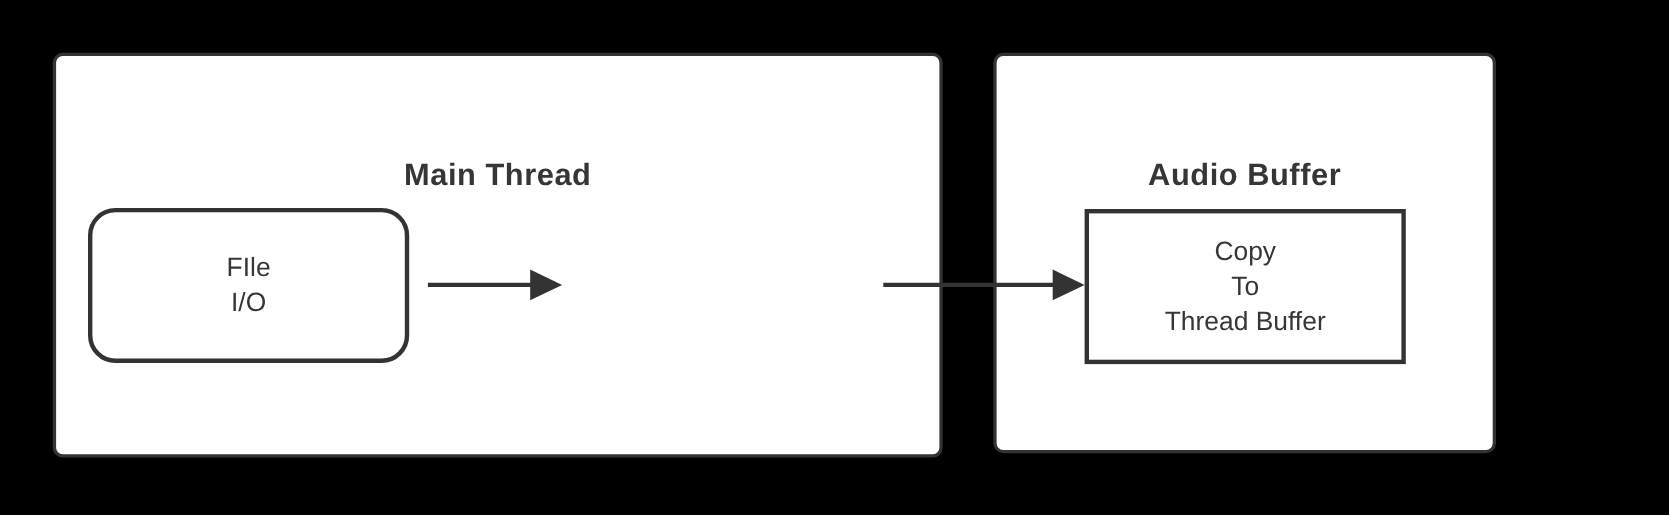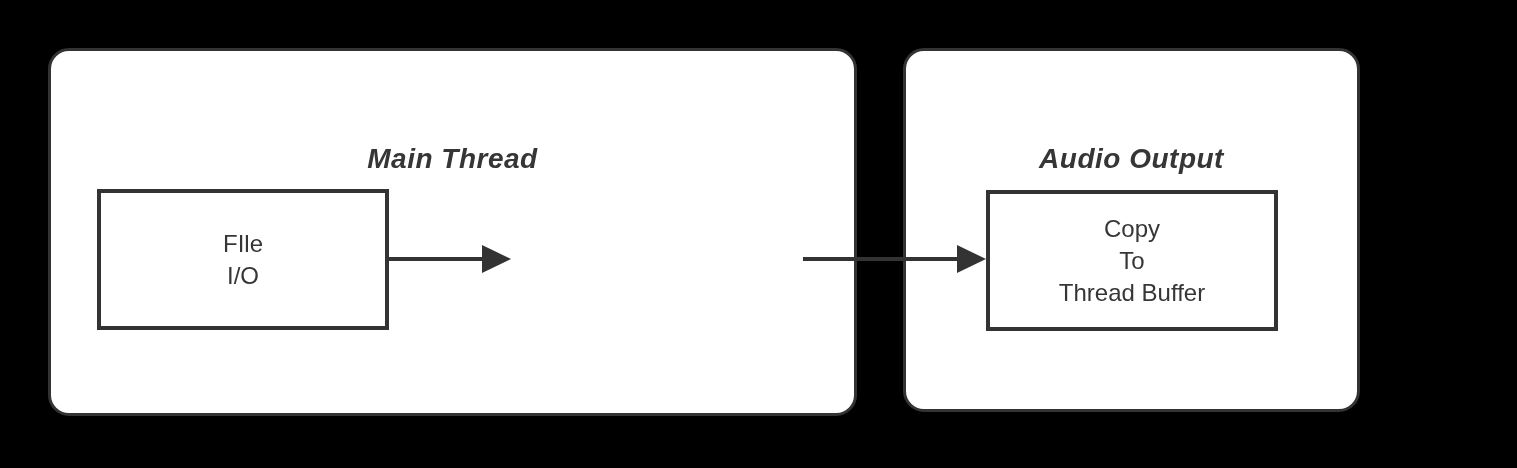"Main Thread" .group { border-radius: 21px -> 9px; font-style: italic -> none }
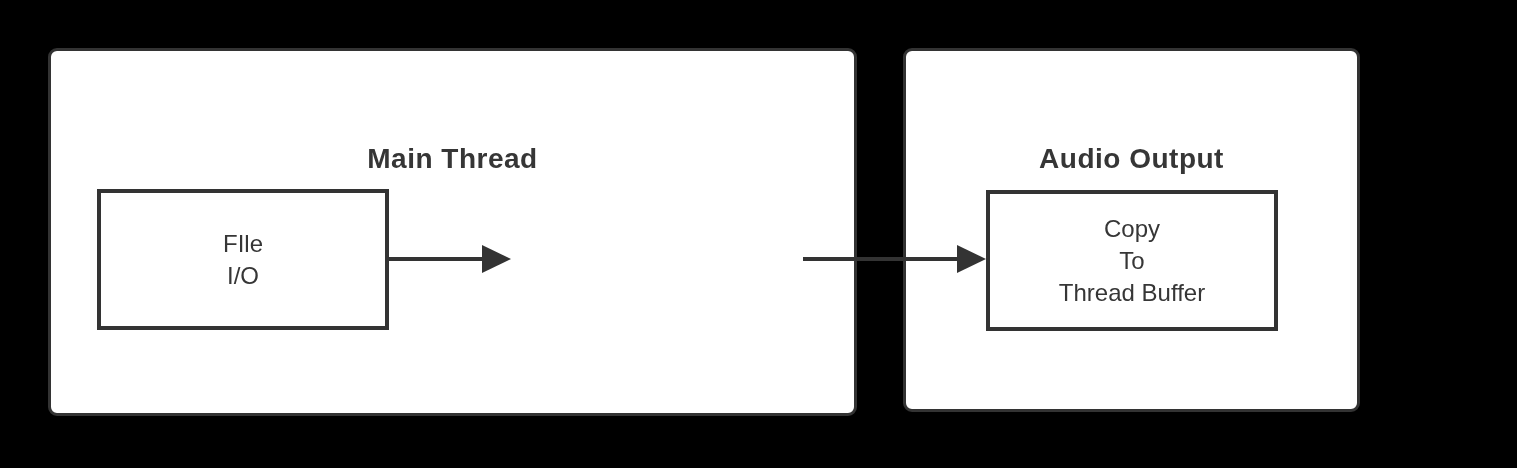"Audio Output" div.group-title { text: Output -> Buffer }
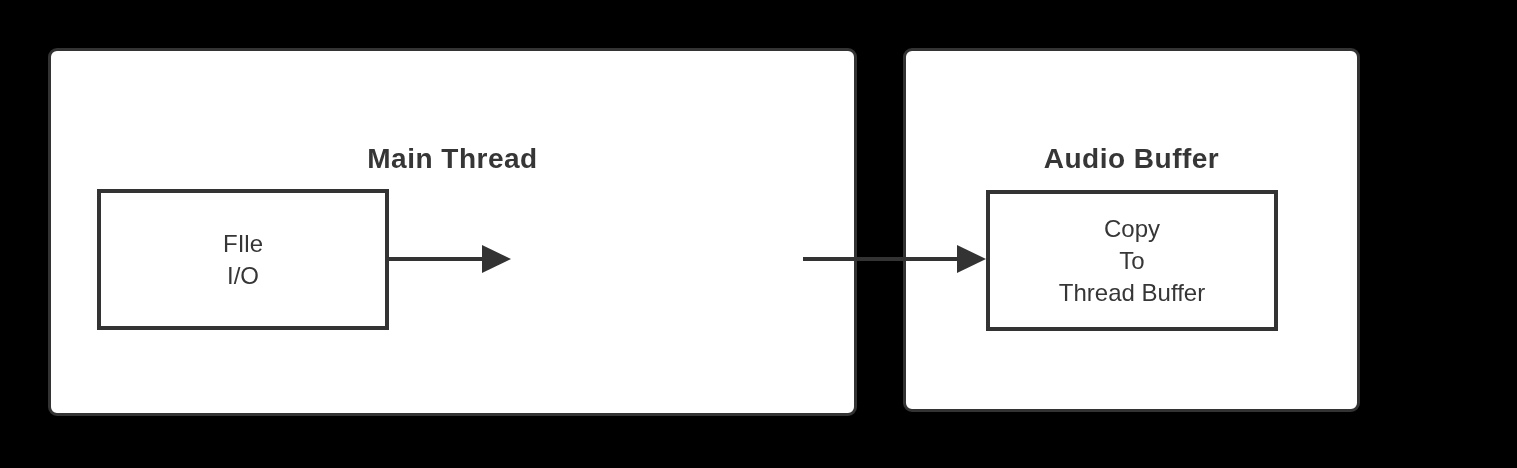"FIle" .node-file-io { border-radius: none -> 25px; left: 97px -> 80px }
